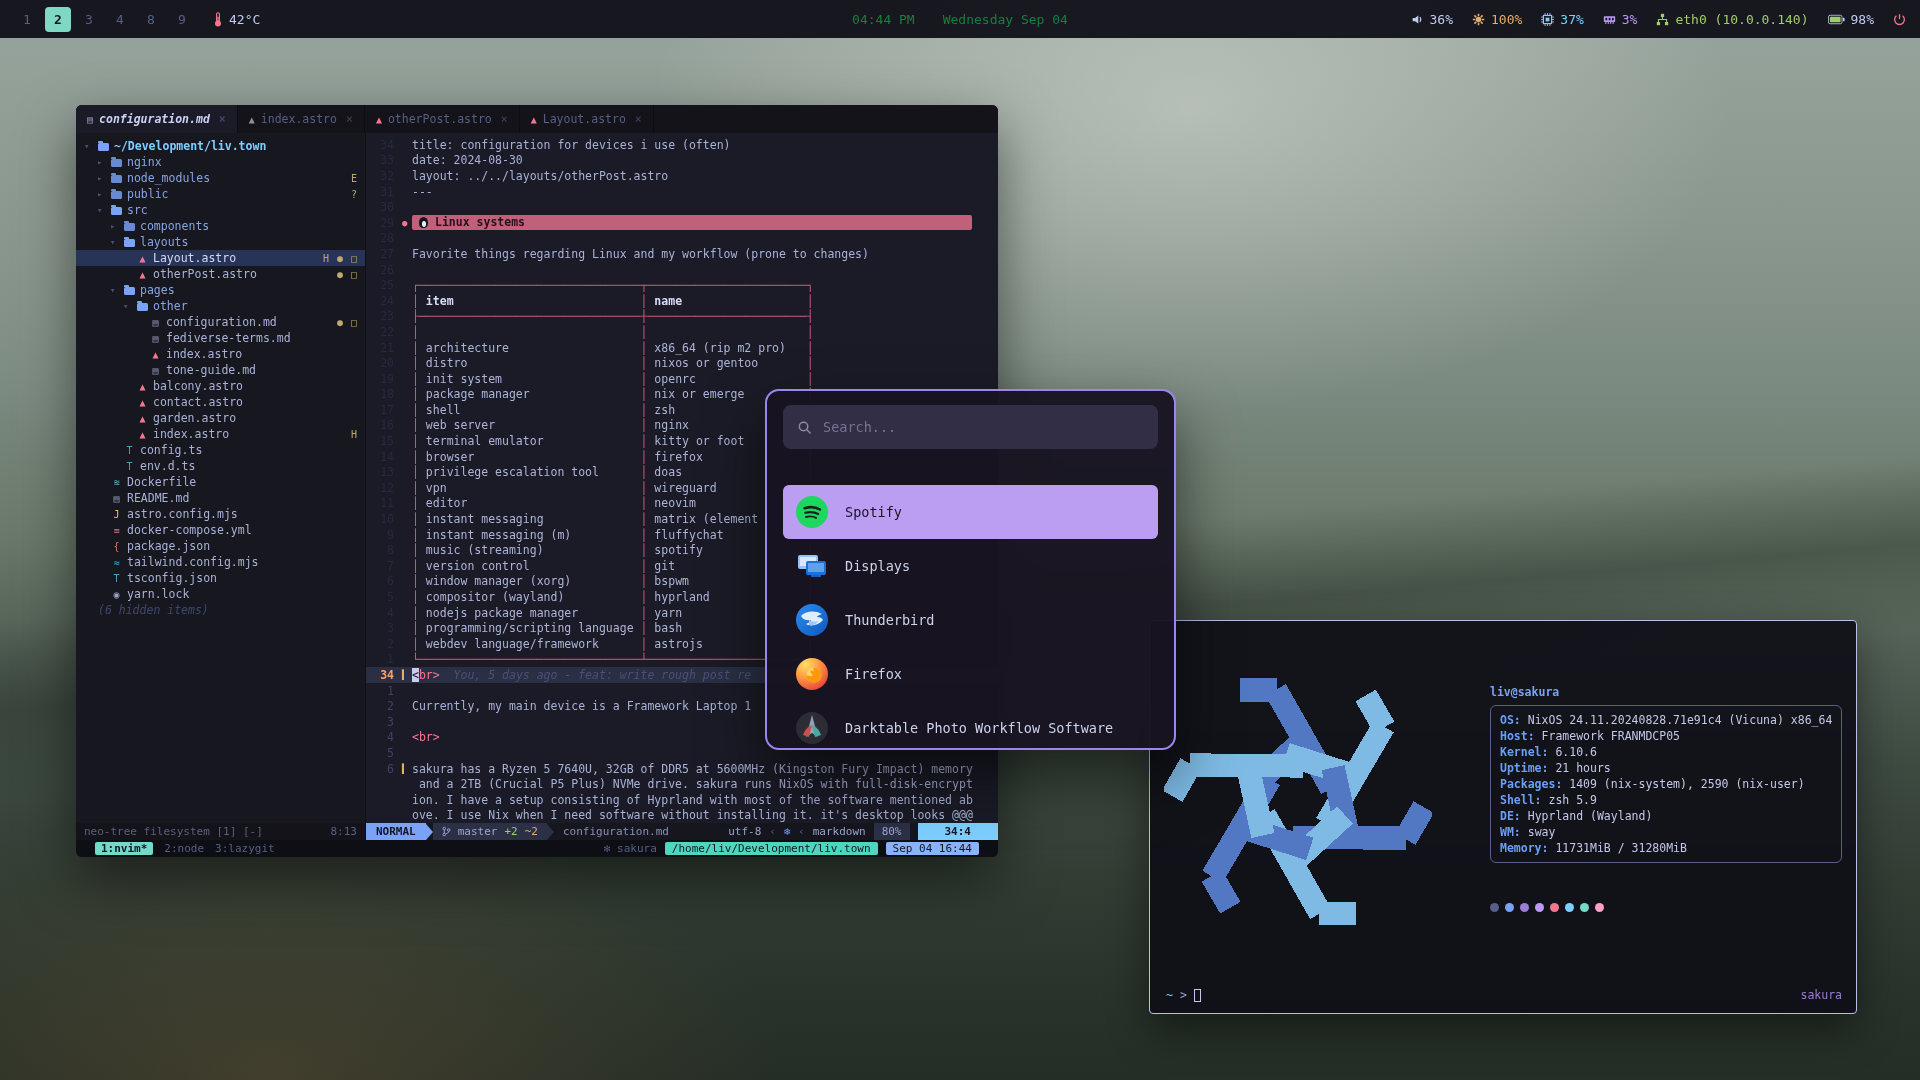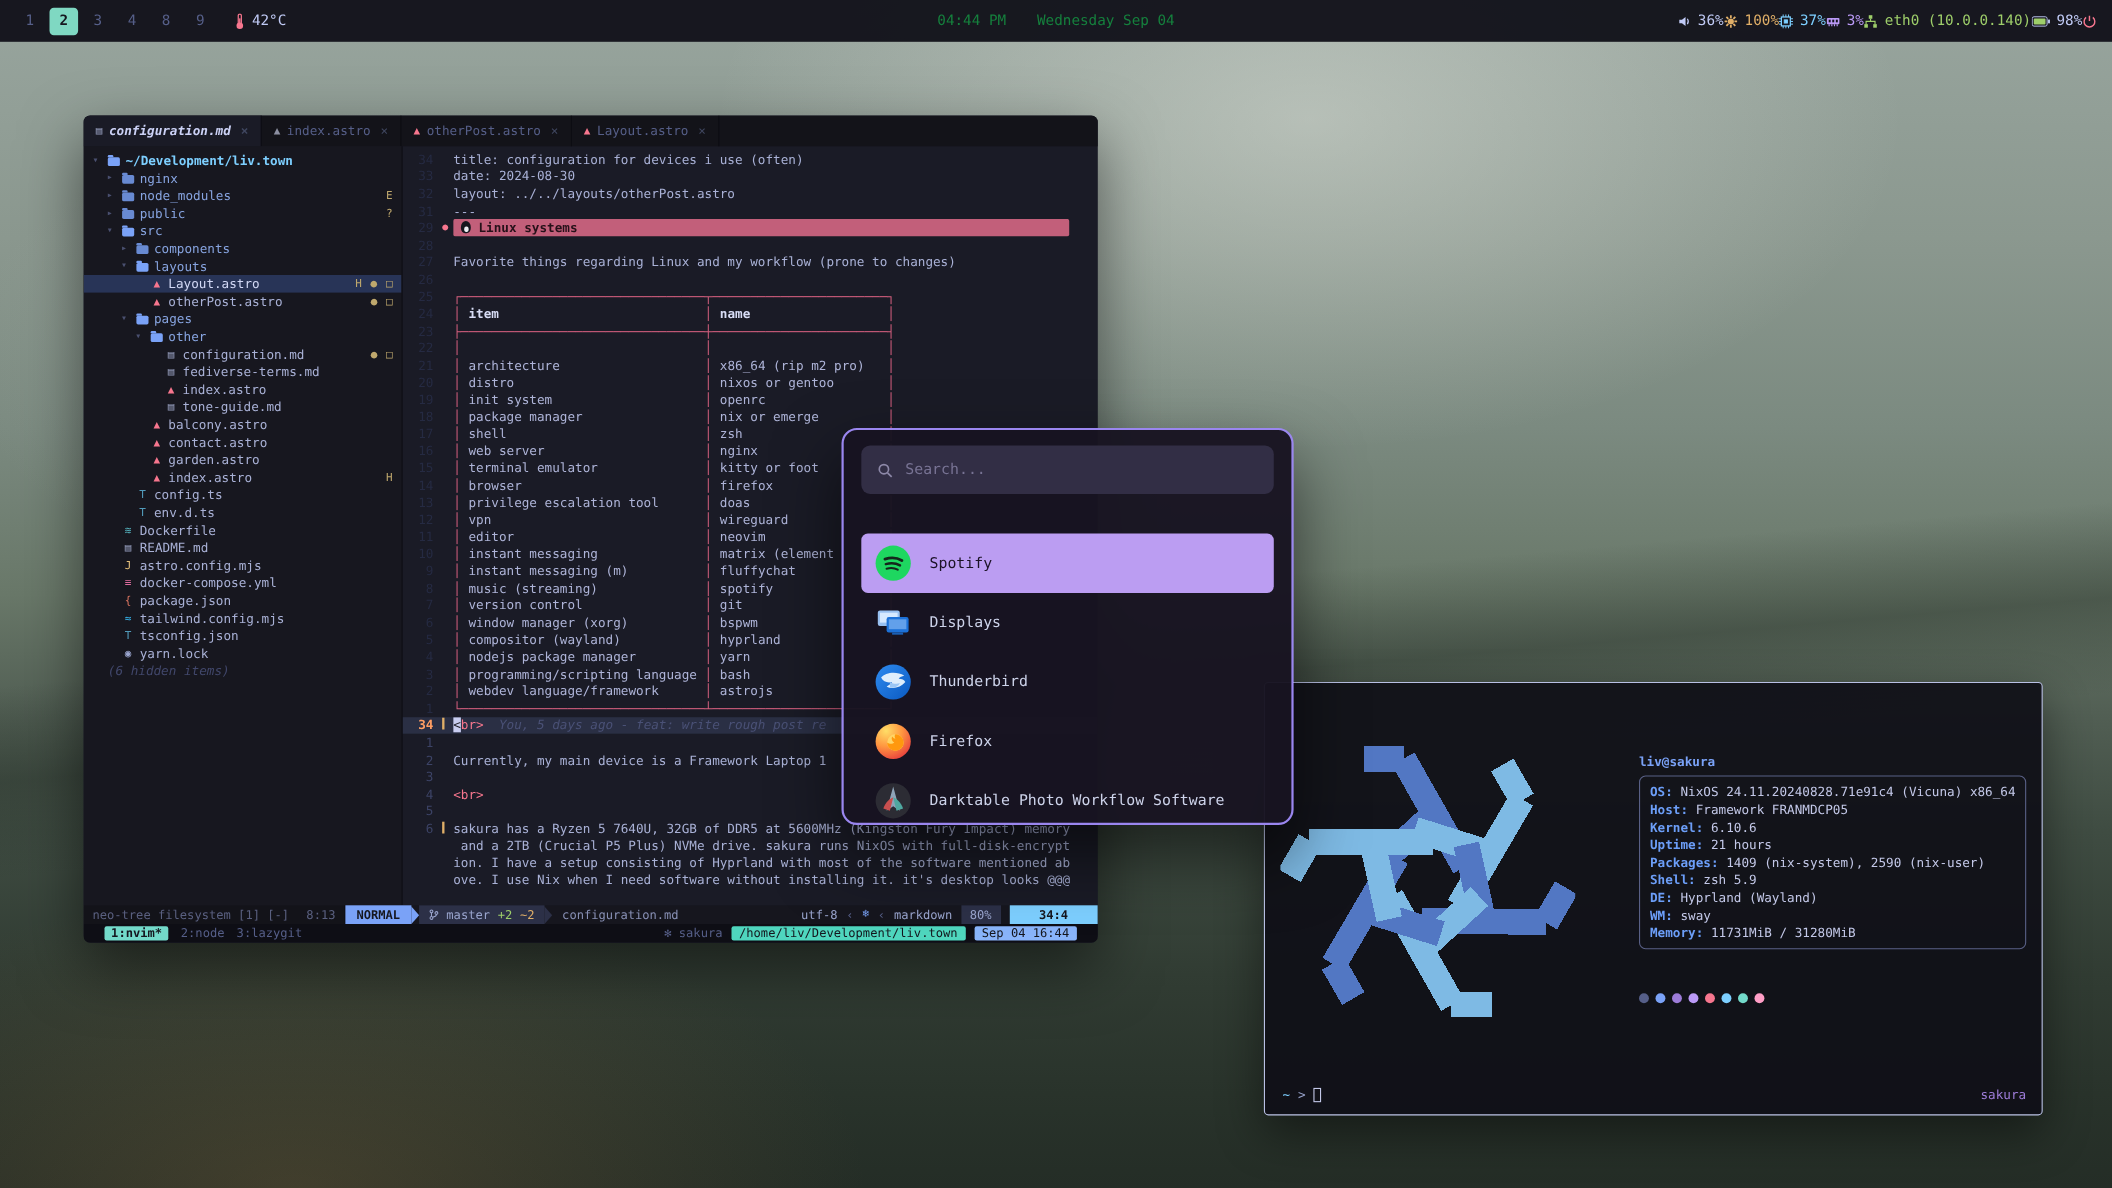"36%" .tb-right { gap: none -> 19px }
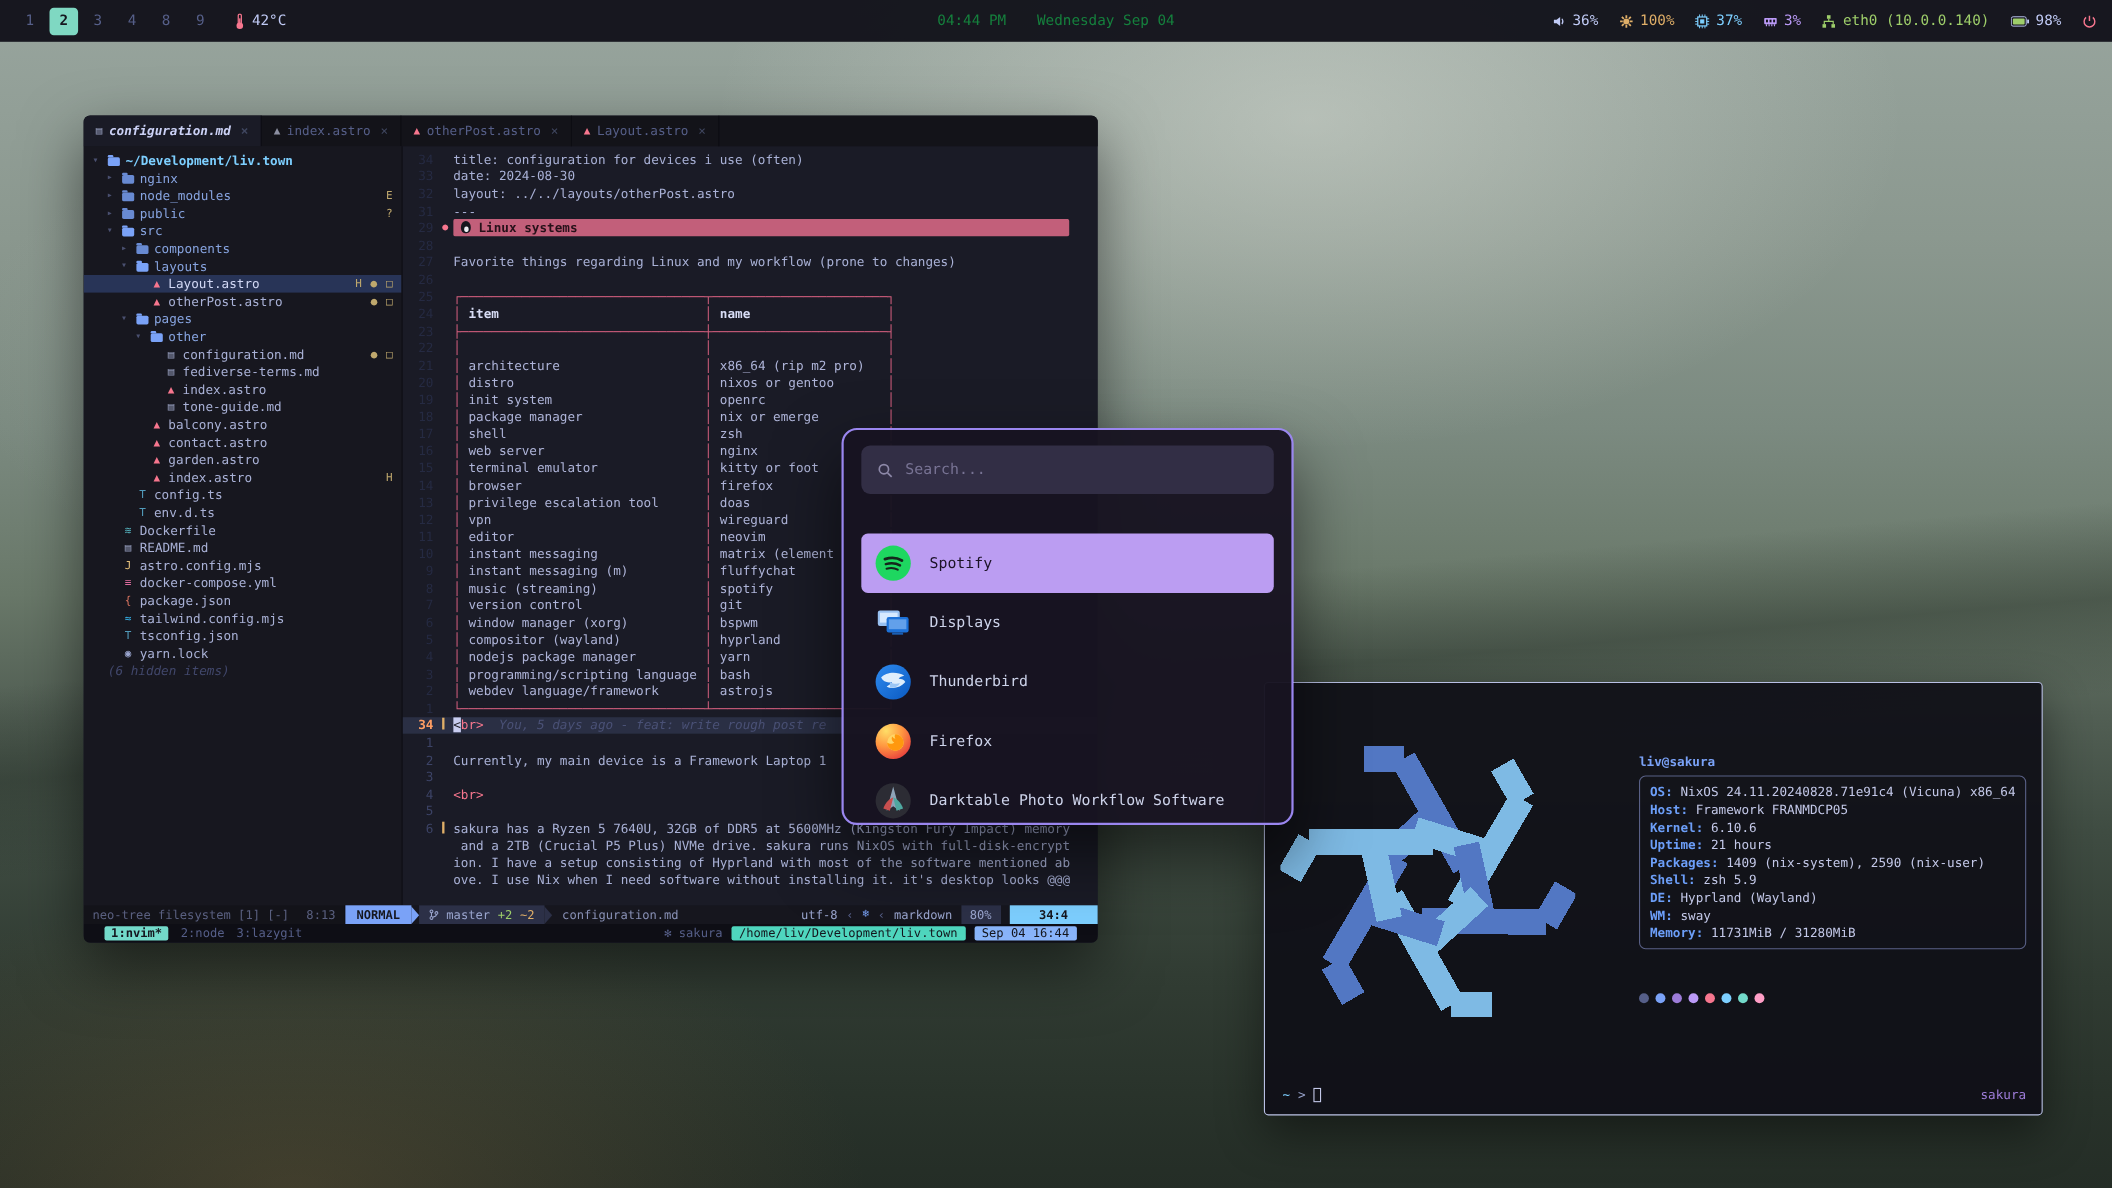"30" div.bl { html: none -> <div><span>30</span><span></span><span></span></div> }
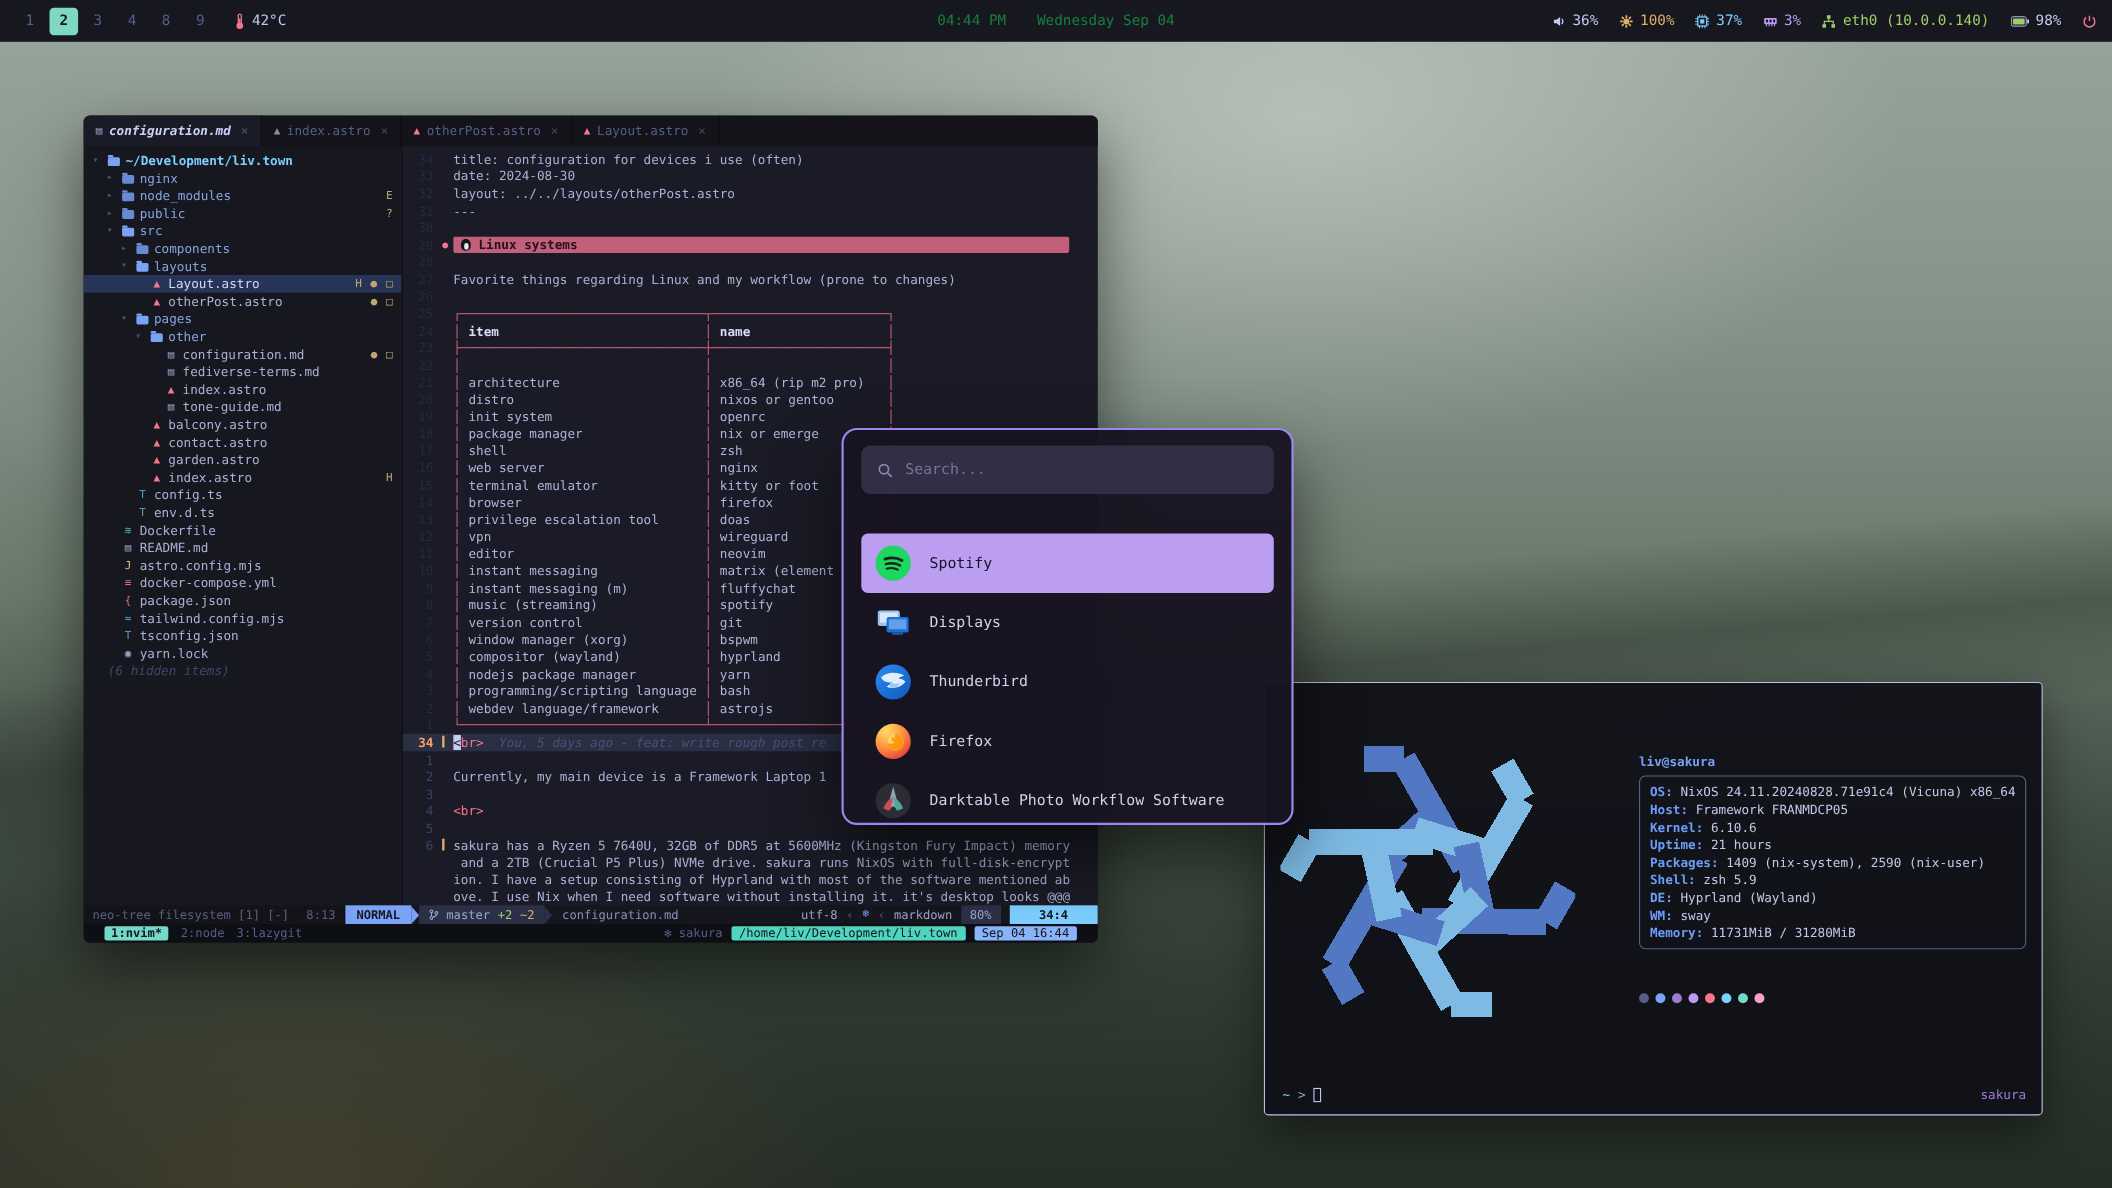"neo-tree filesystem [1] [-]" .st-tree { width: 238px -> 290px }
